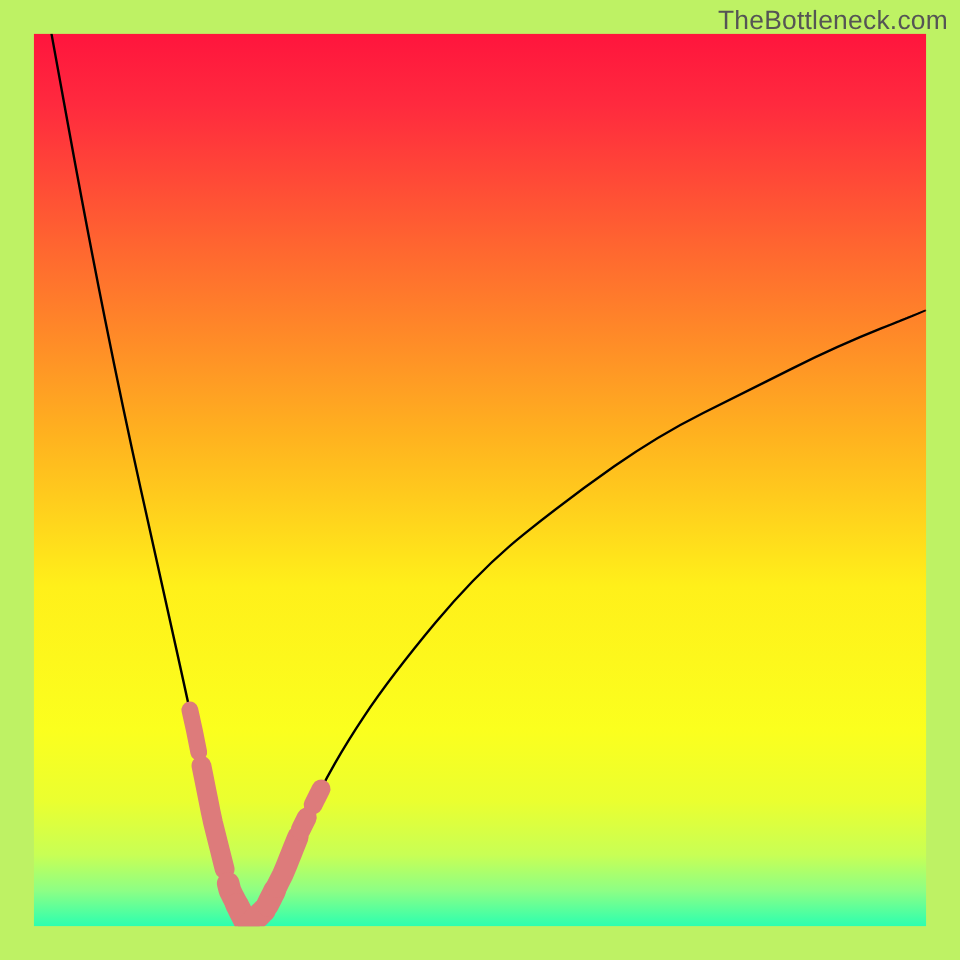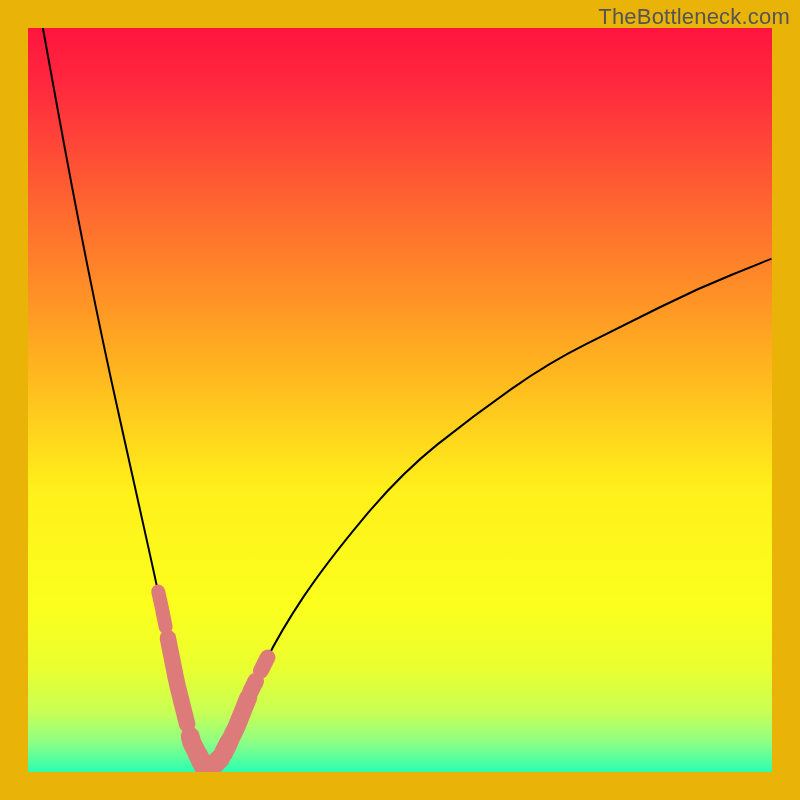"TheBottleneck.com" .frame { background: #eab308 -> #bef264 }
